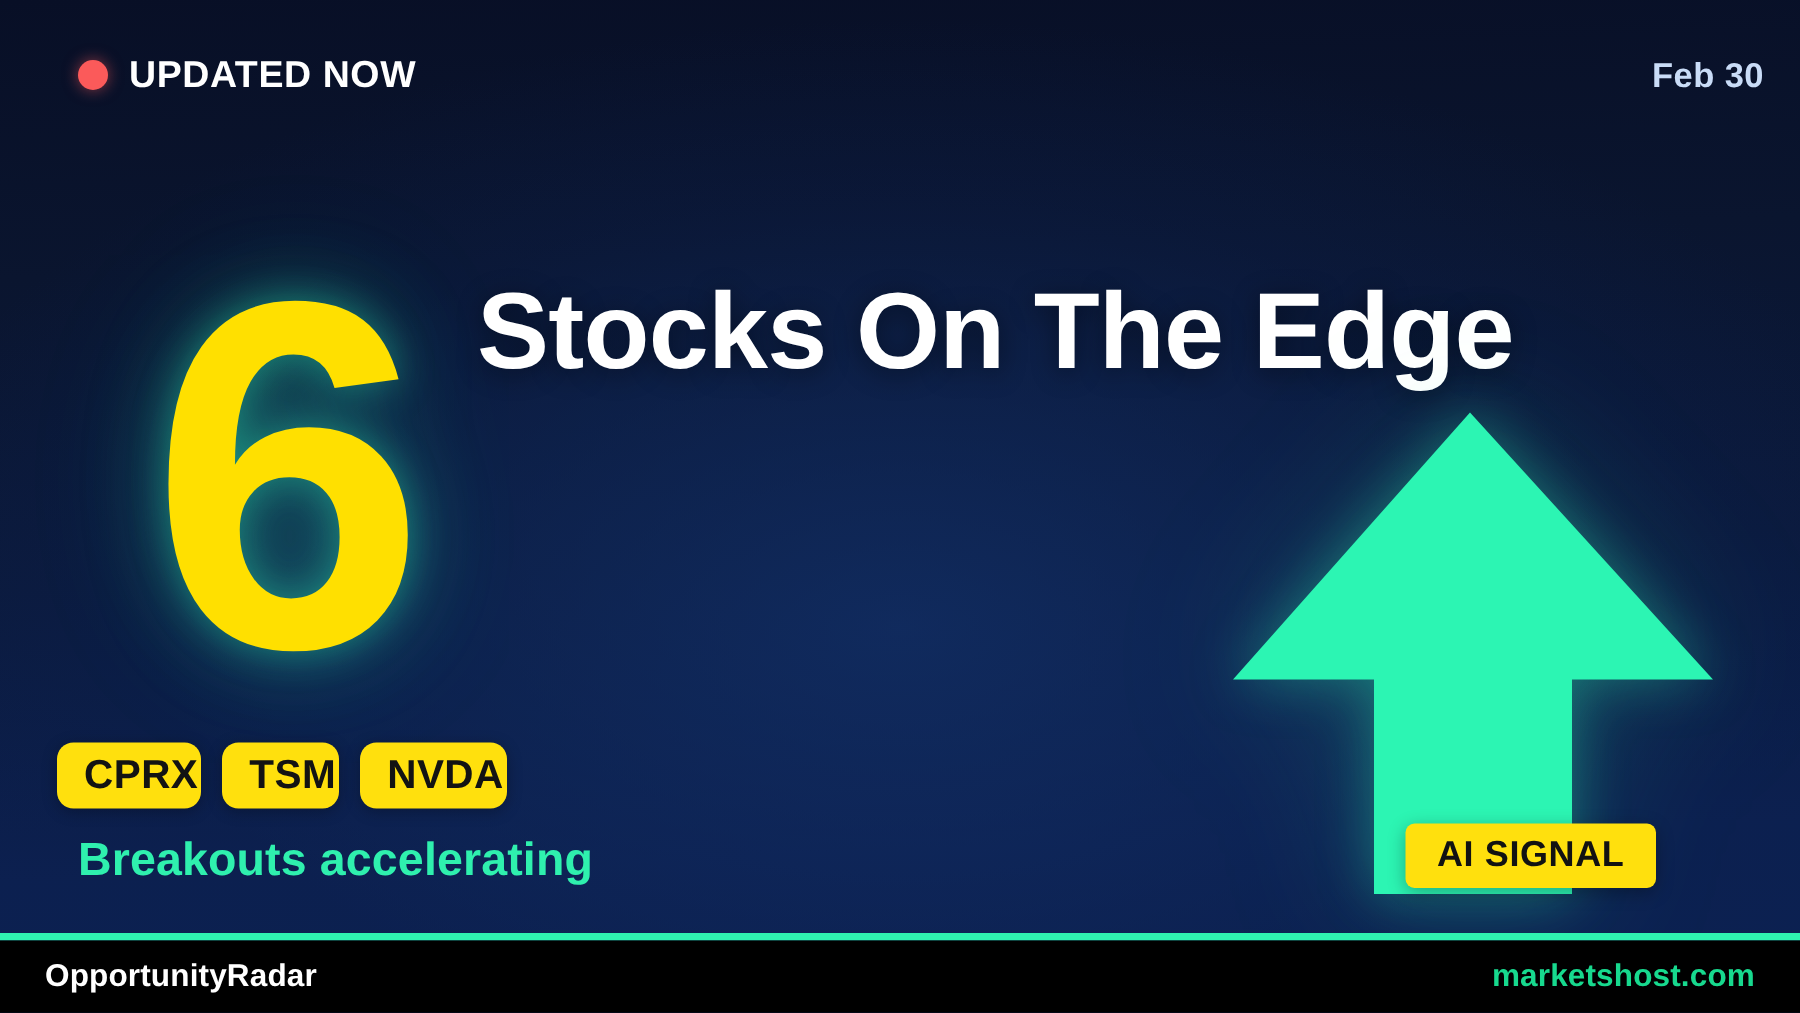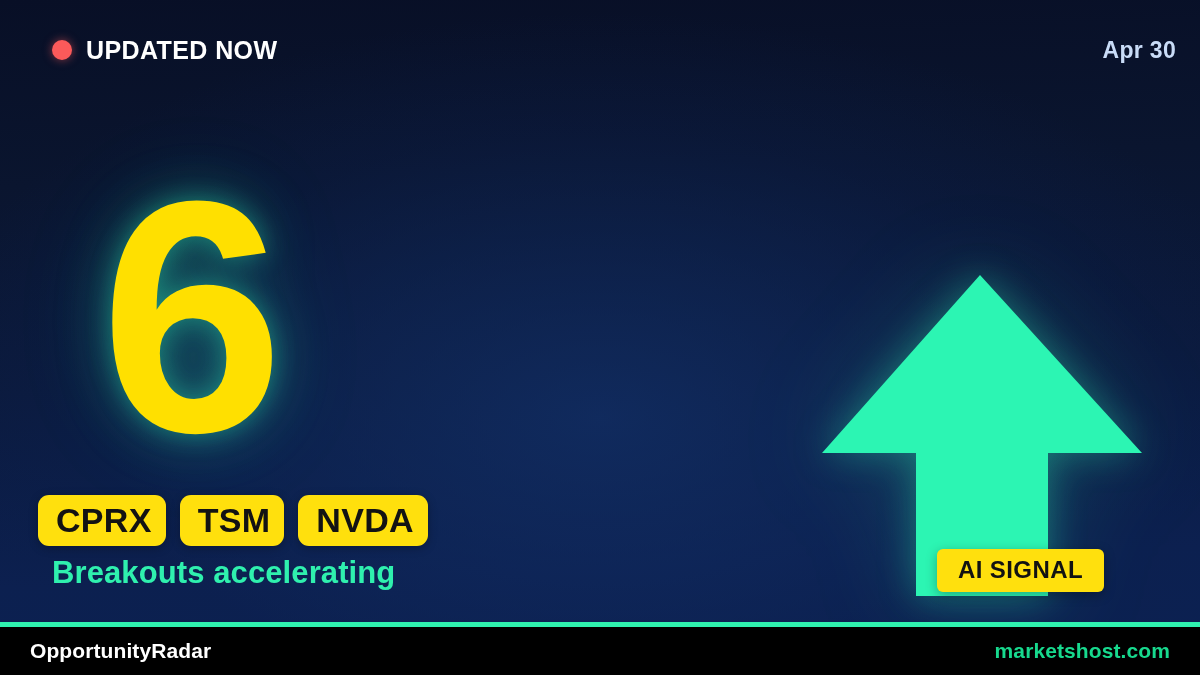"Apr 30" span.date-text { text: Apr -> Feb }
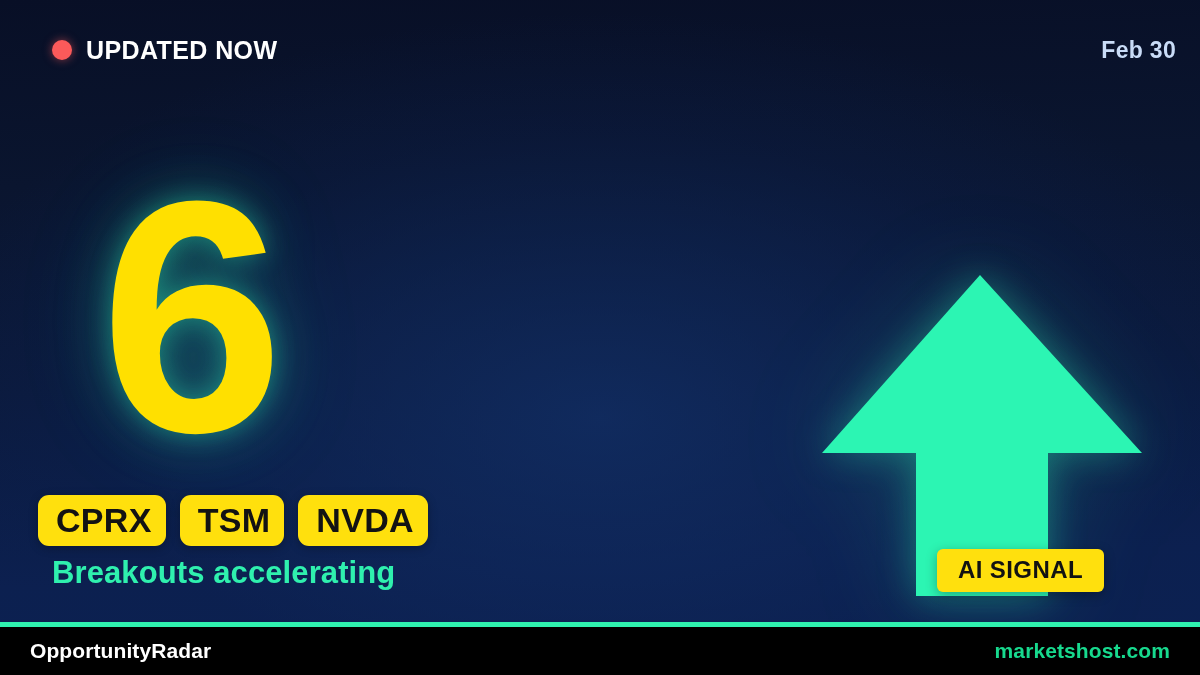"Stocks On The Edge" div.headline { html: none -> <div>Stocks On The Edge</div> }
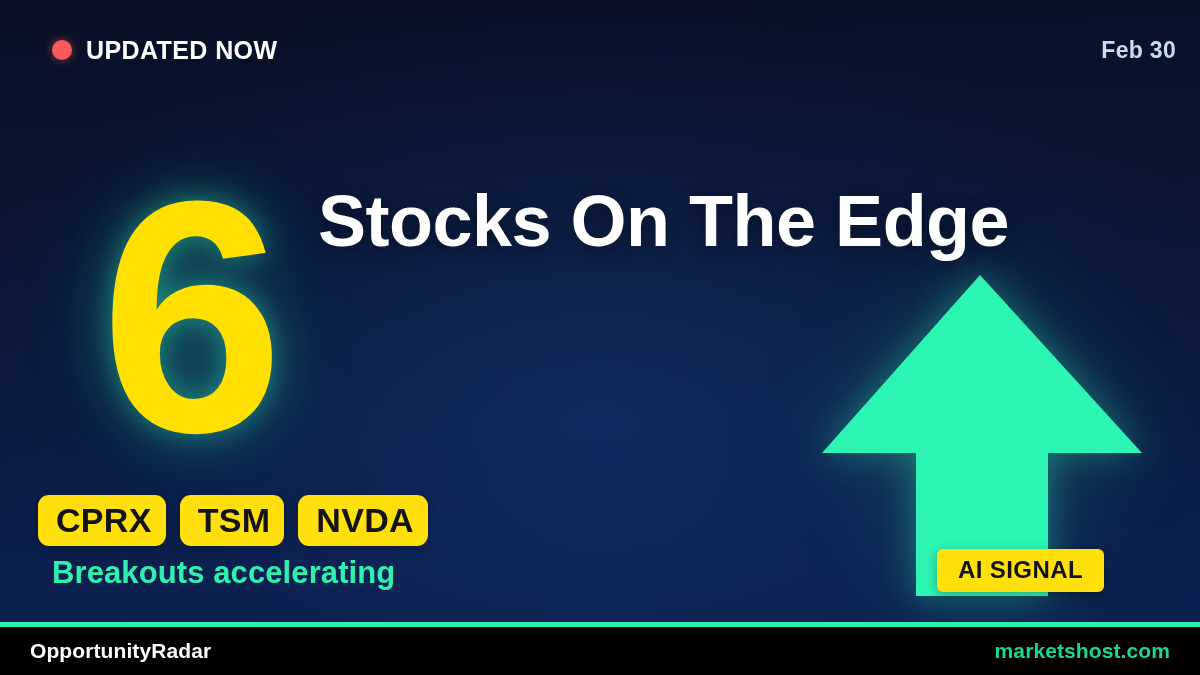"CPRX" .ticker-badge { font-size: 34px -> 27px; padding: 8px 14px 9px 18px -> 8px 2px 9px 18px }
